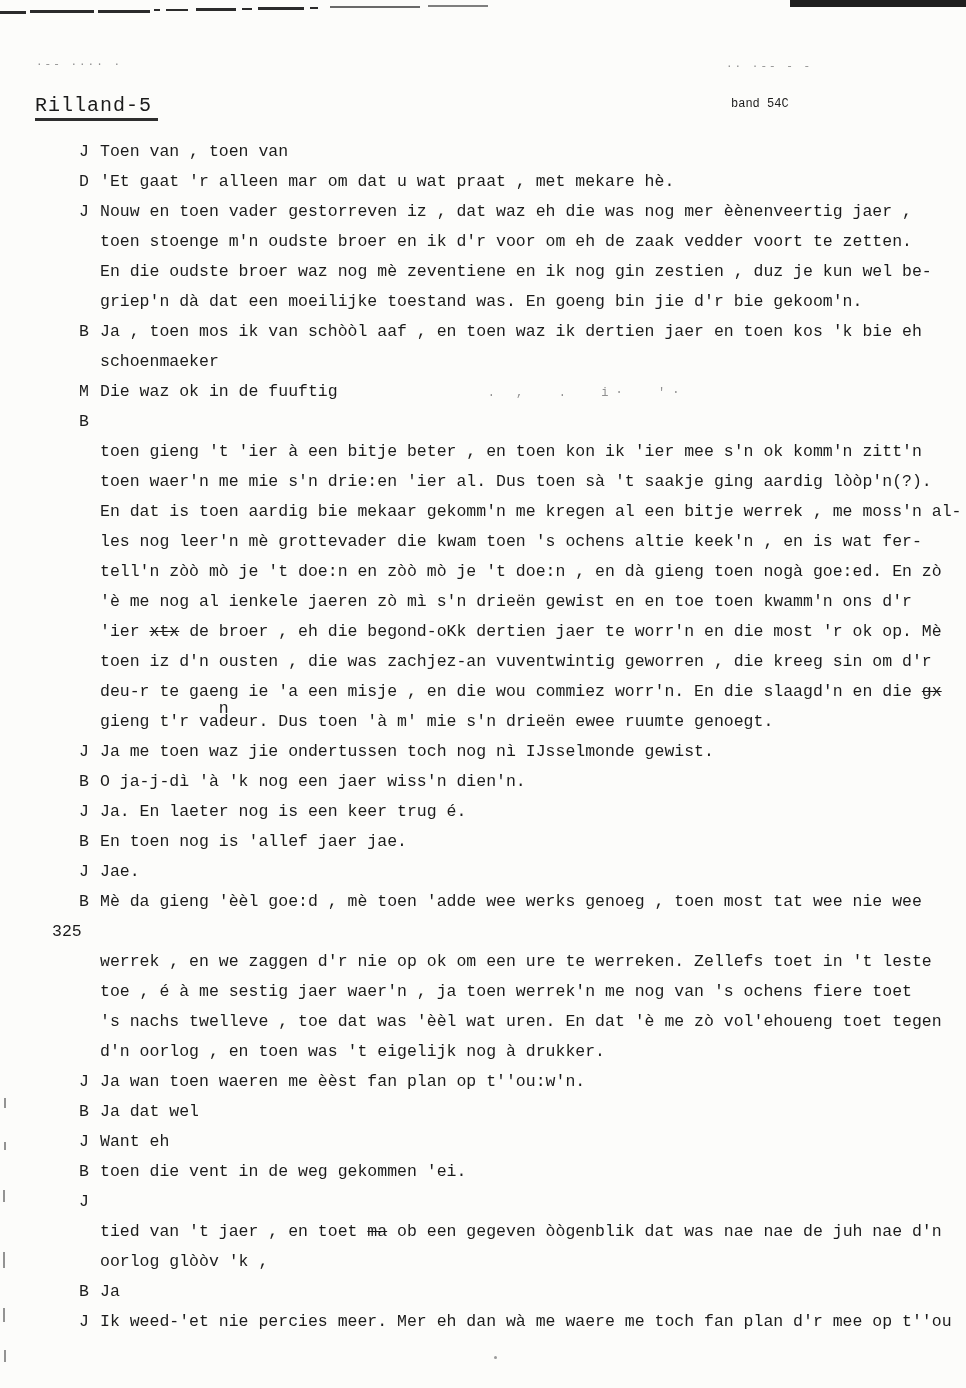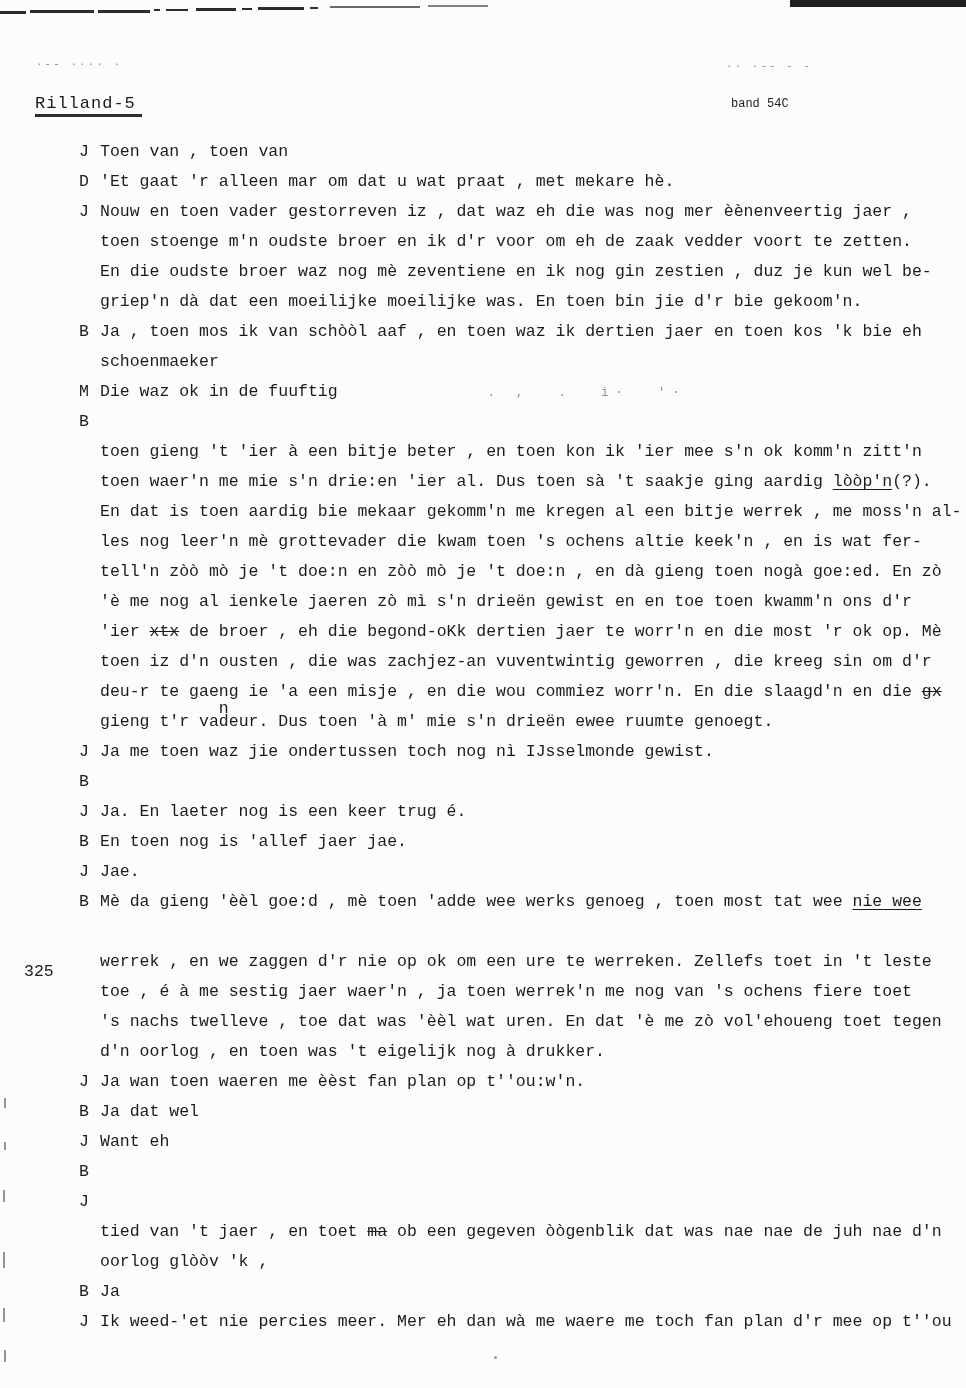"Rilland-5" .header-title { font-size: 17px -> 20px }
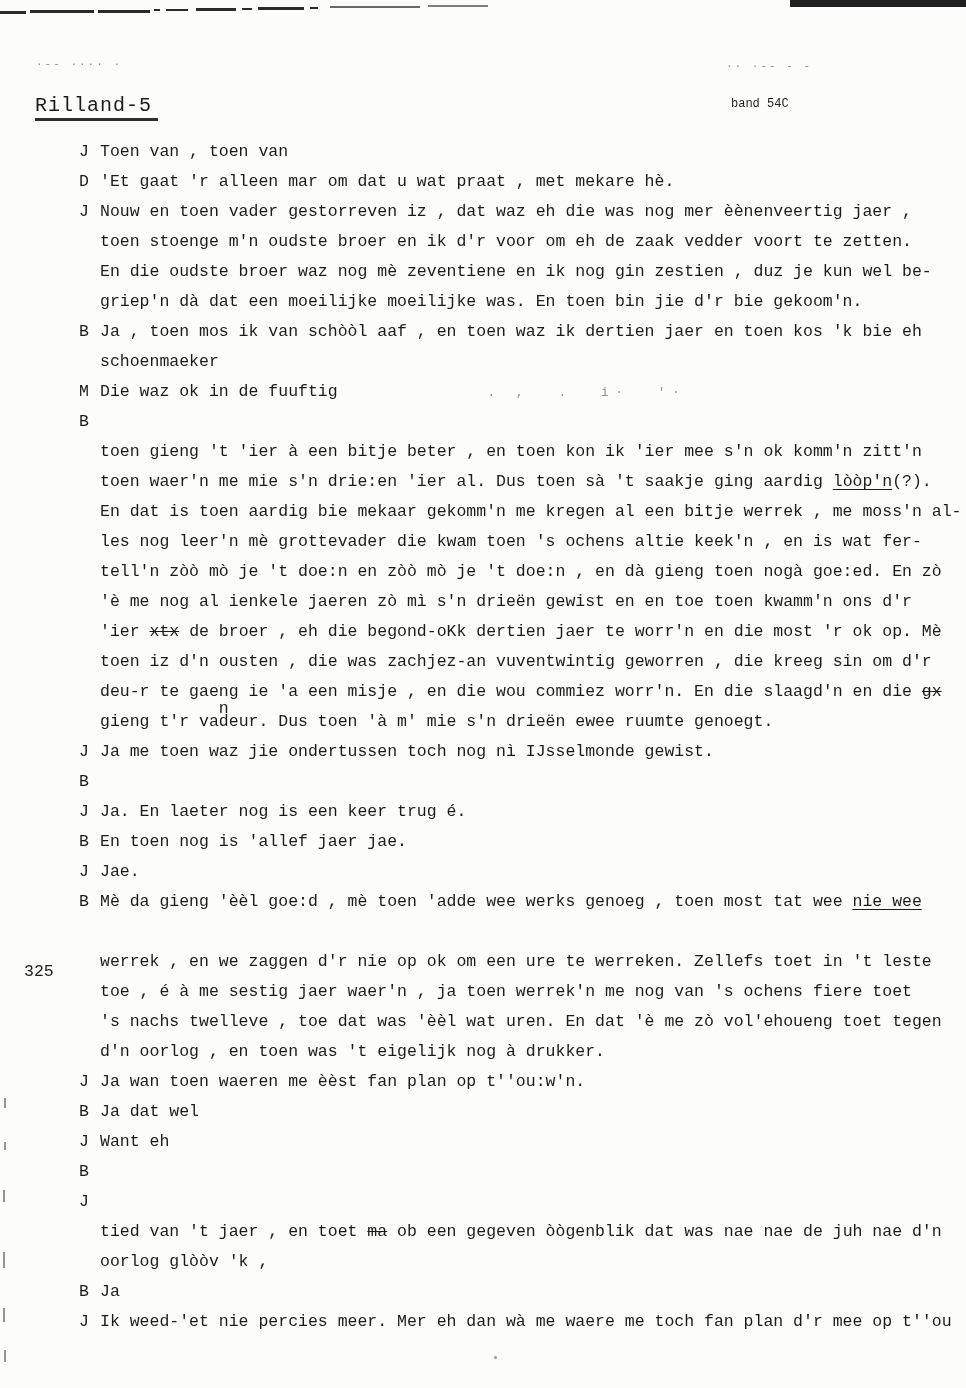"griep'n dà dat een moeilijke" span { text: moeilijke was. En toen -> toestand was. En goeng }
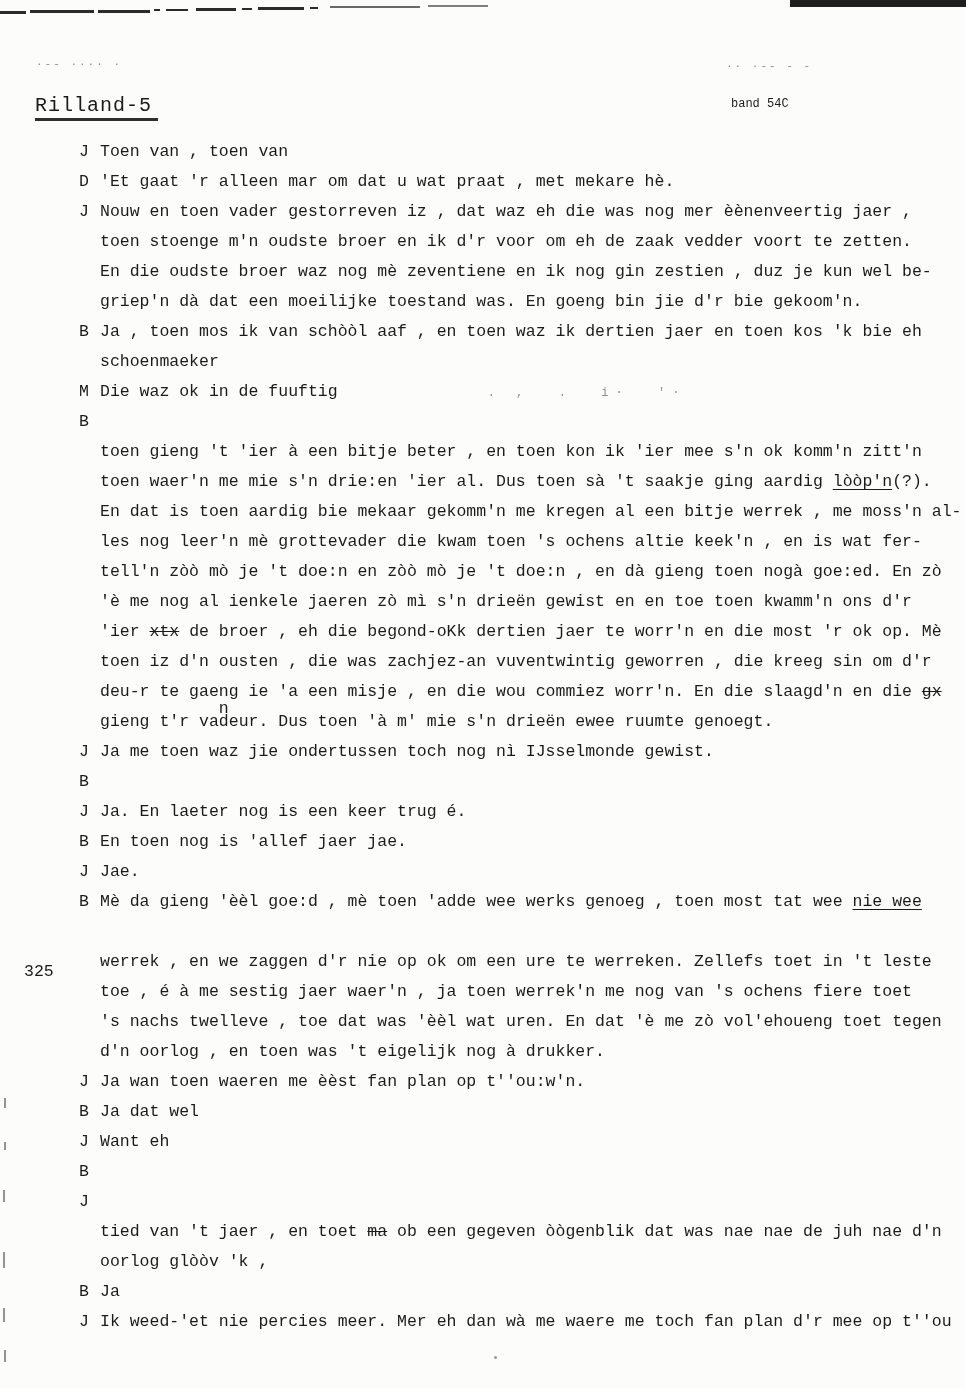"lòòp'n" .seg-u { text-decoration: underline -> none }
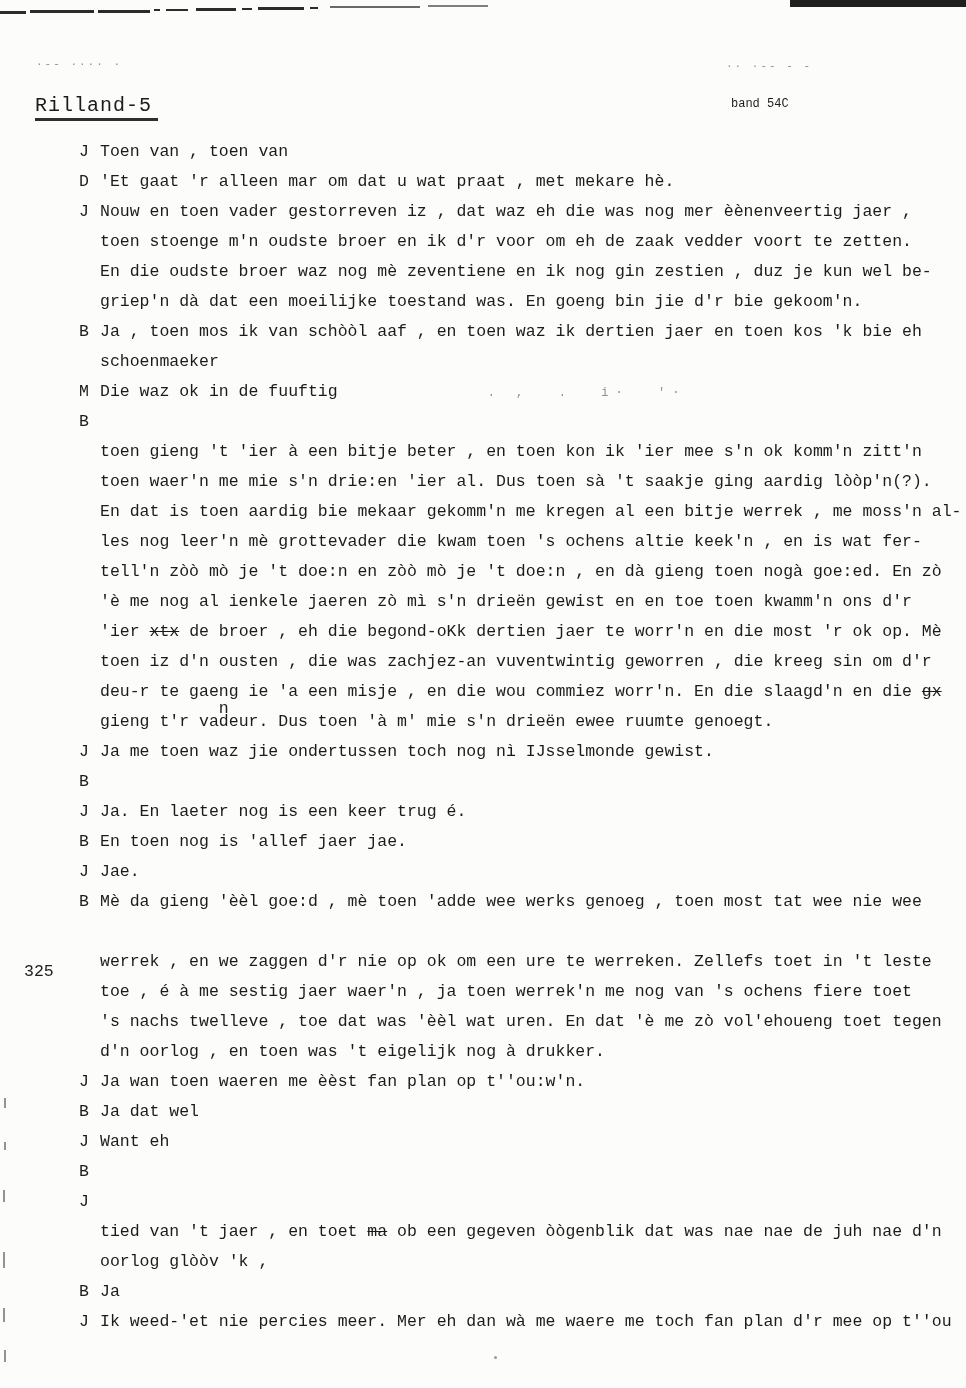"O ja-j-dì 'à 'k nog" span { html: none -> <span><span>O ja-j-dì 'à 'k nog een jaer wiss'n dien'n.</span></span> }
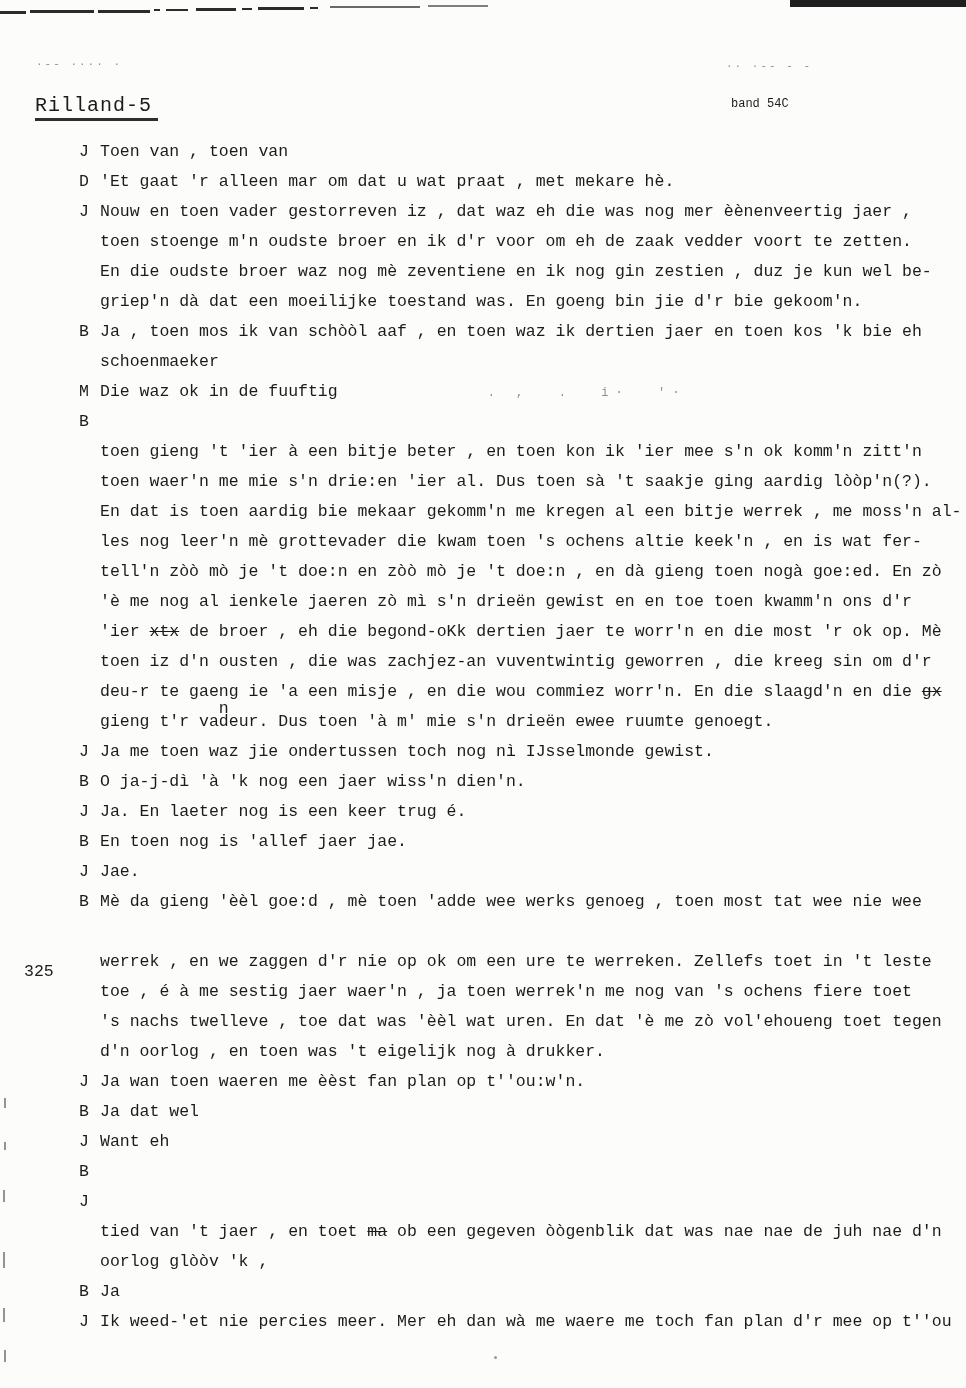"325" .linenum { left: 24px -> 52px; margin-top: 40px -> none }
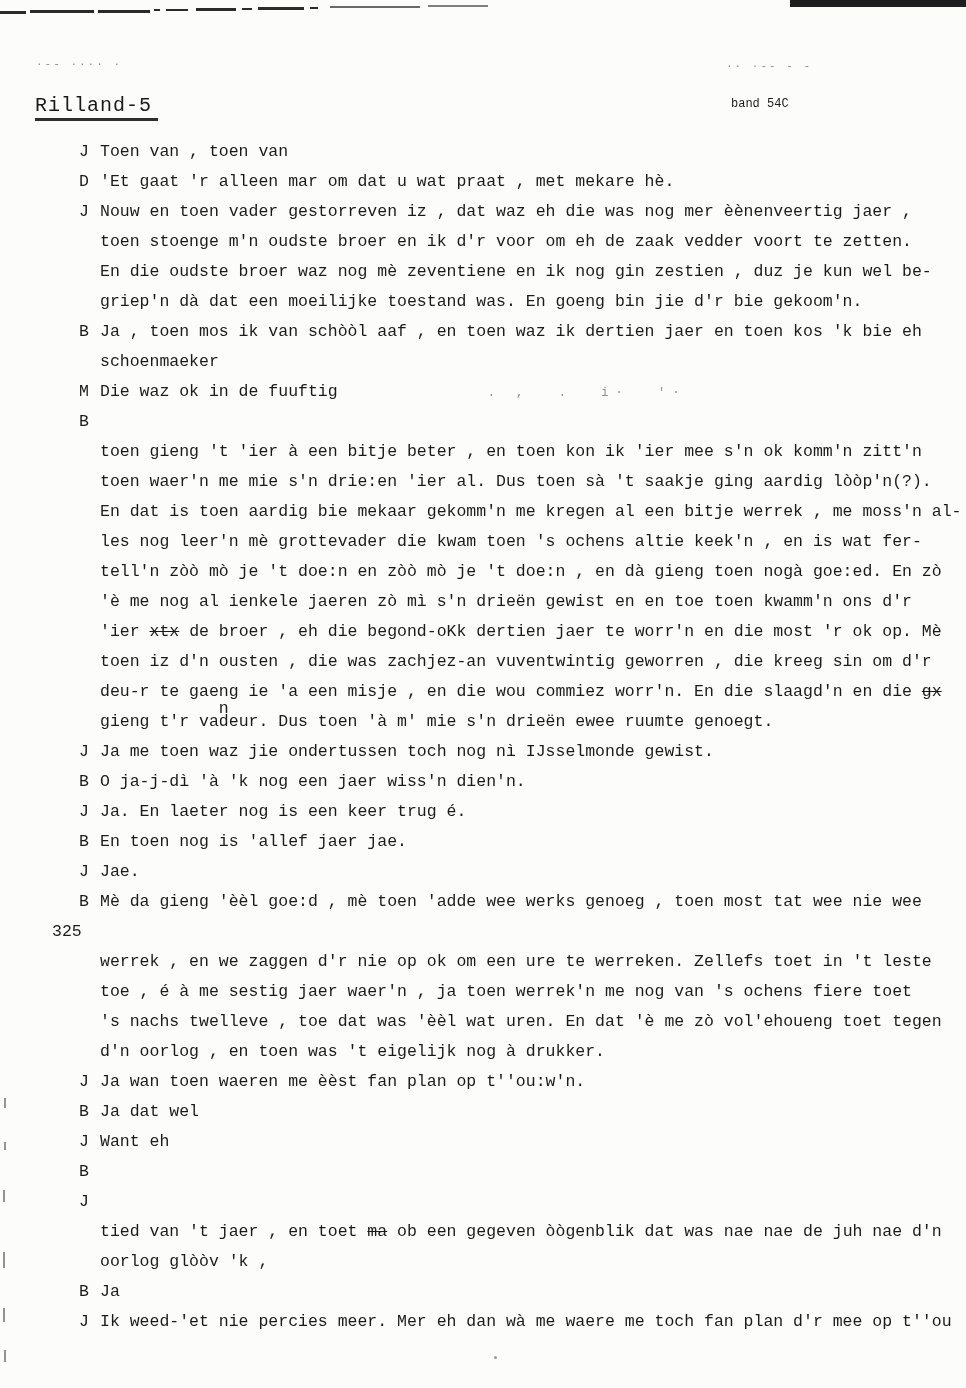"toen die vent in de" span { html: none -> <span><span>toen die vent in de weg gekommen 'ei.</span></span> }
